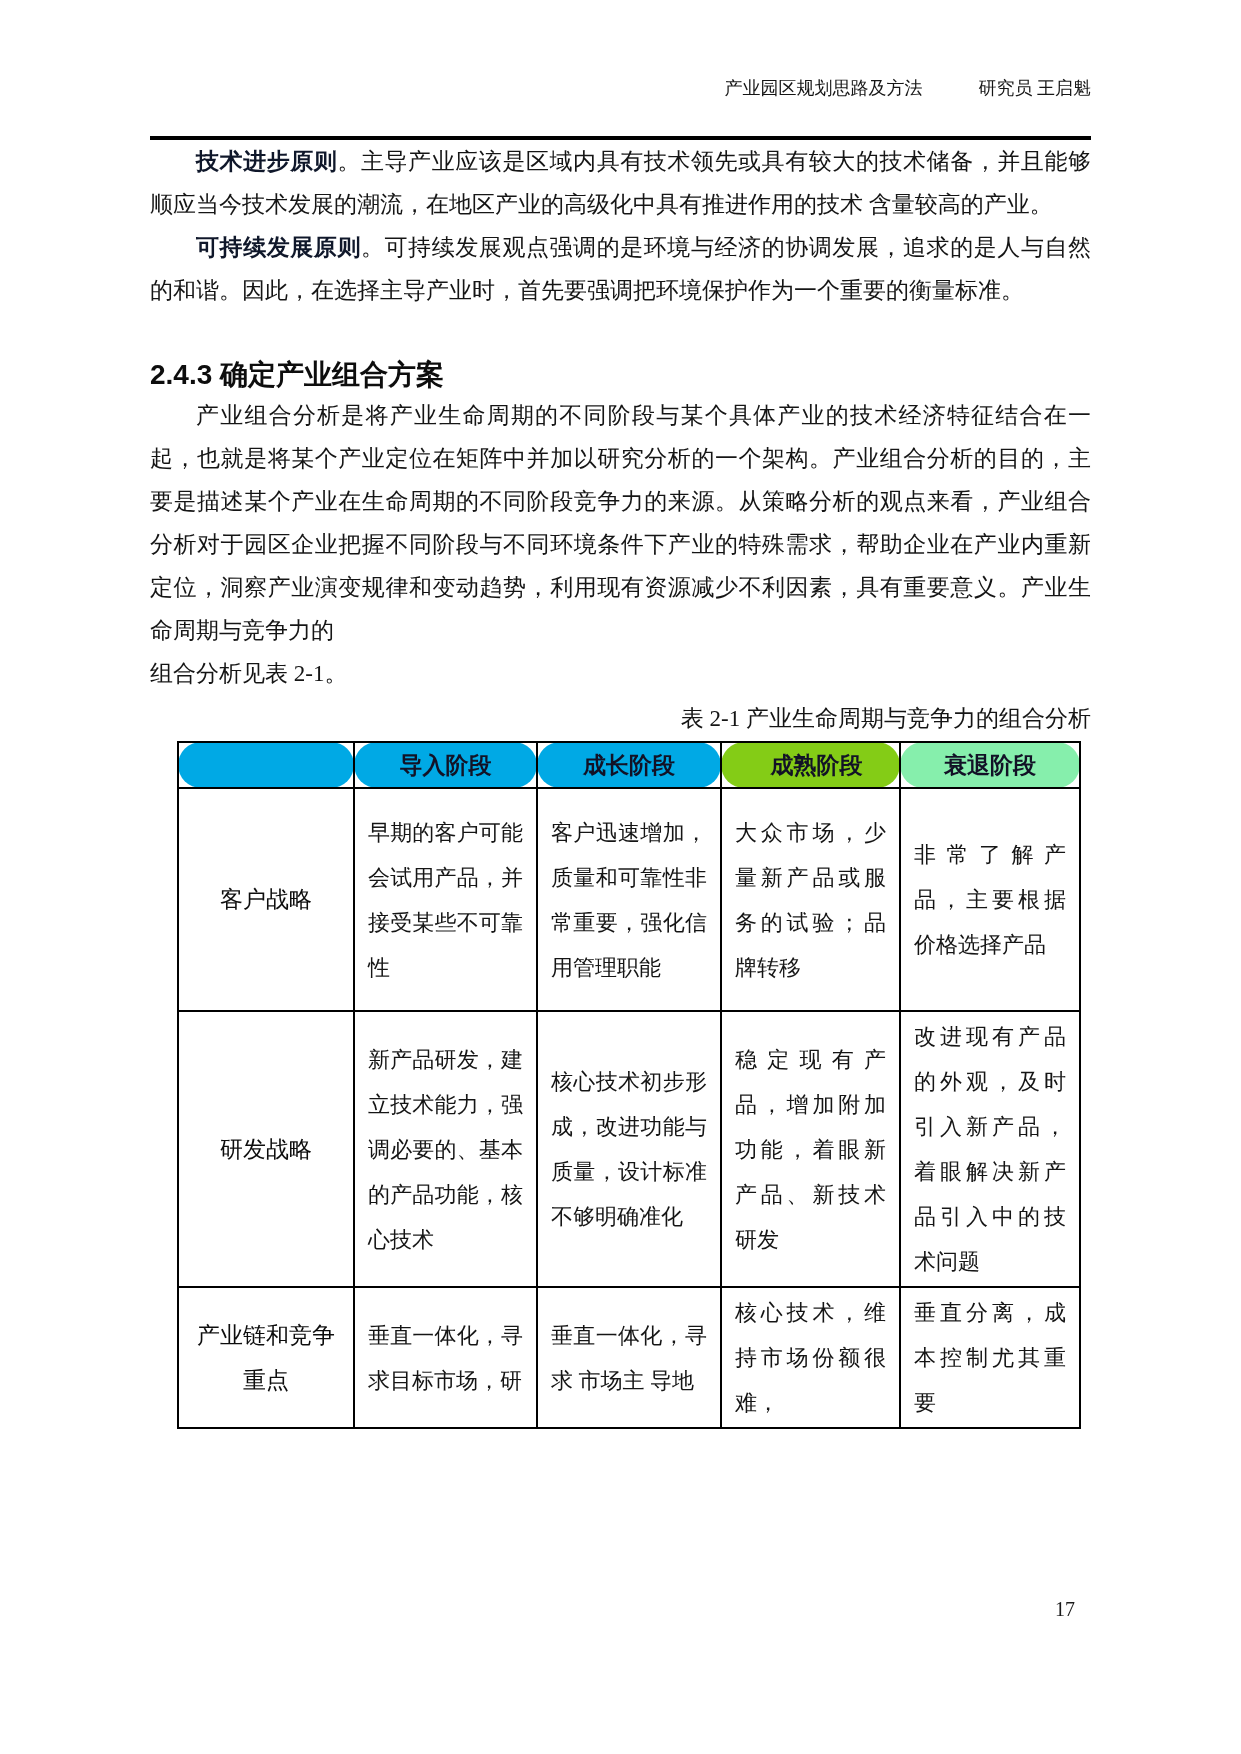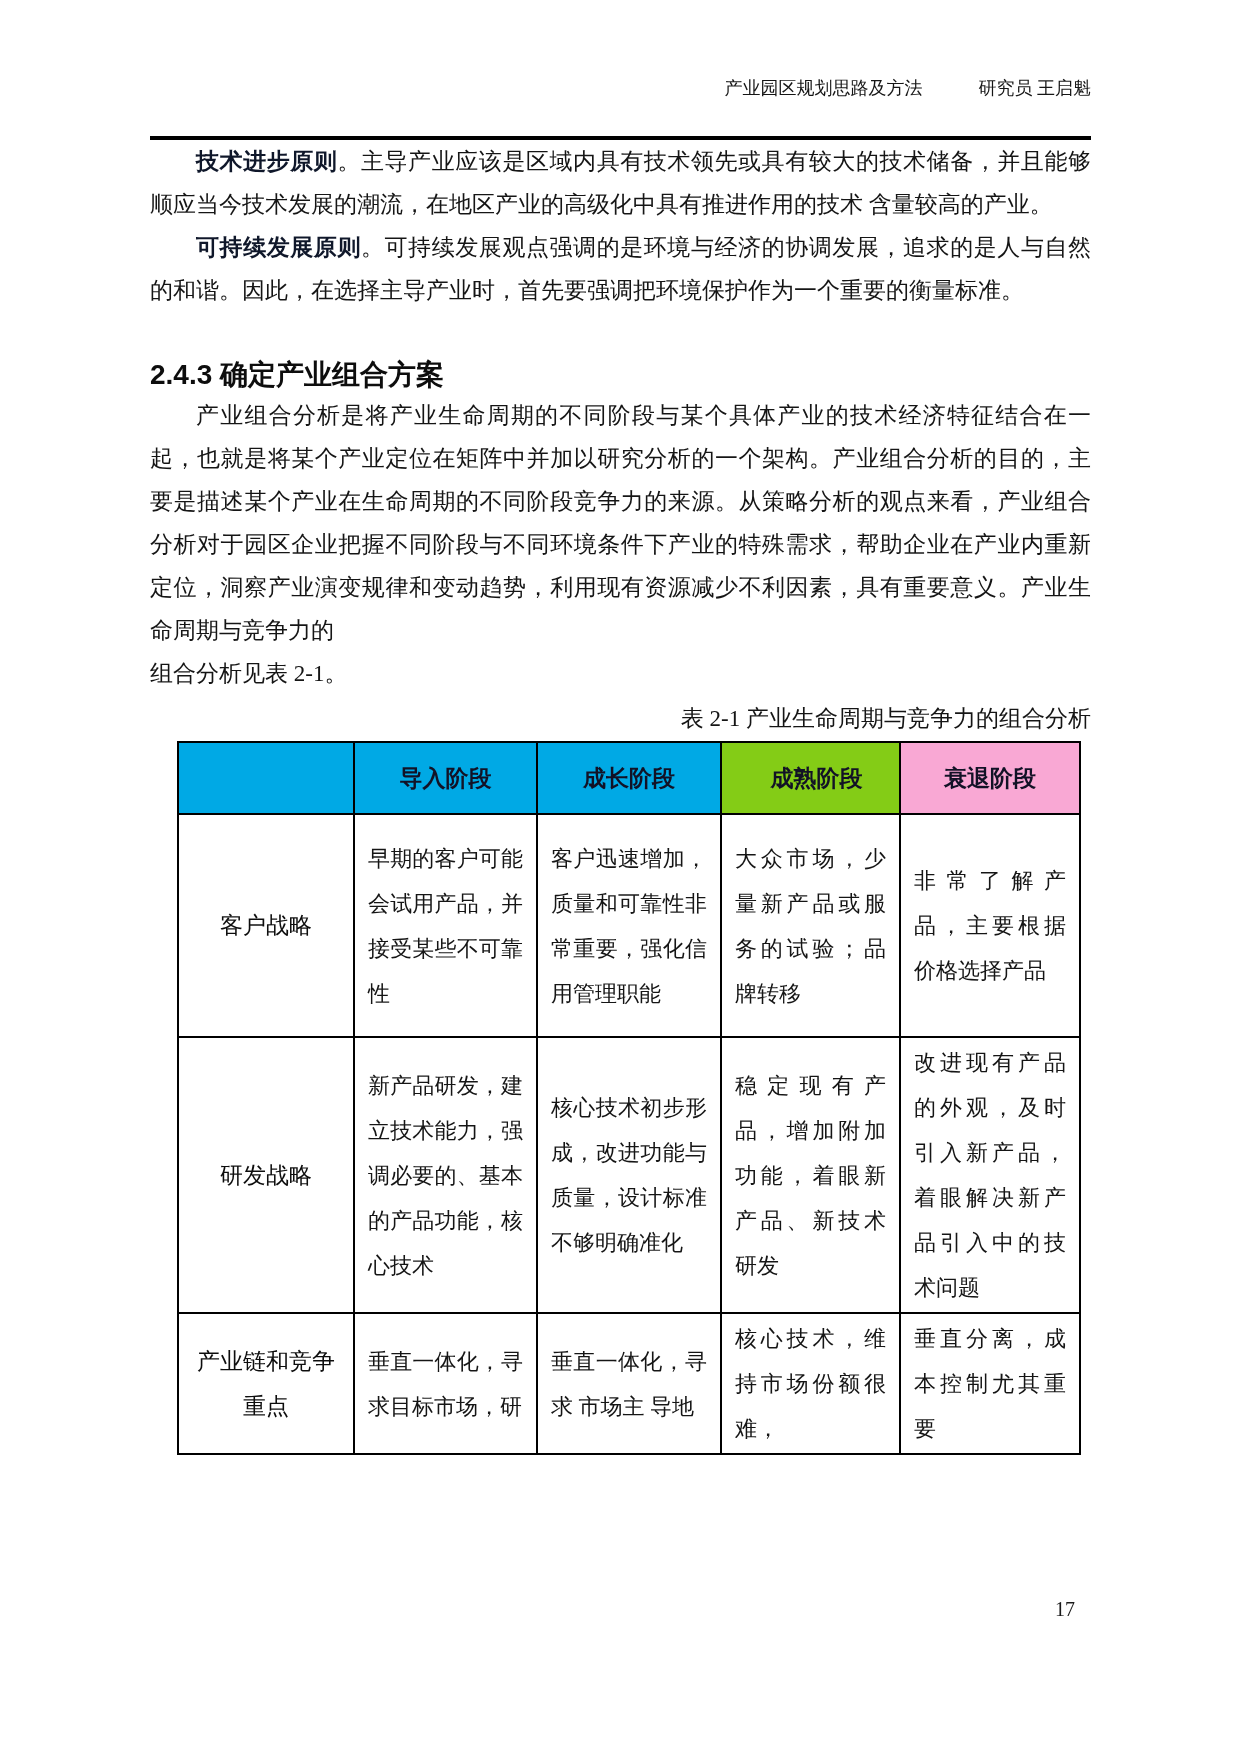"导入阶段" table.analysis thead th { border-radius: none -> 30px; height: 72px -> 46px }
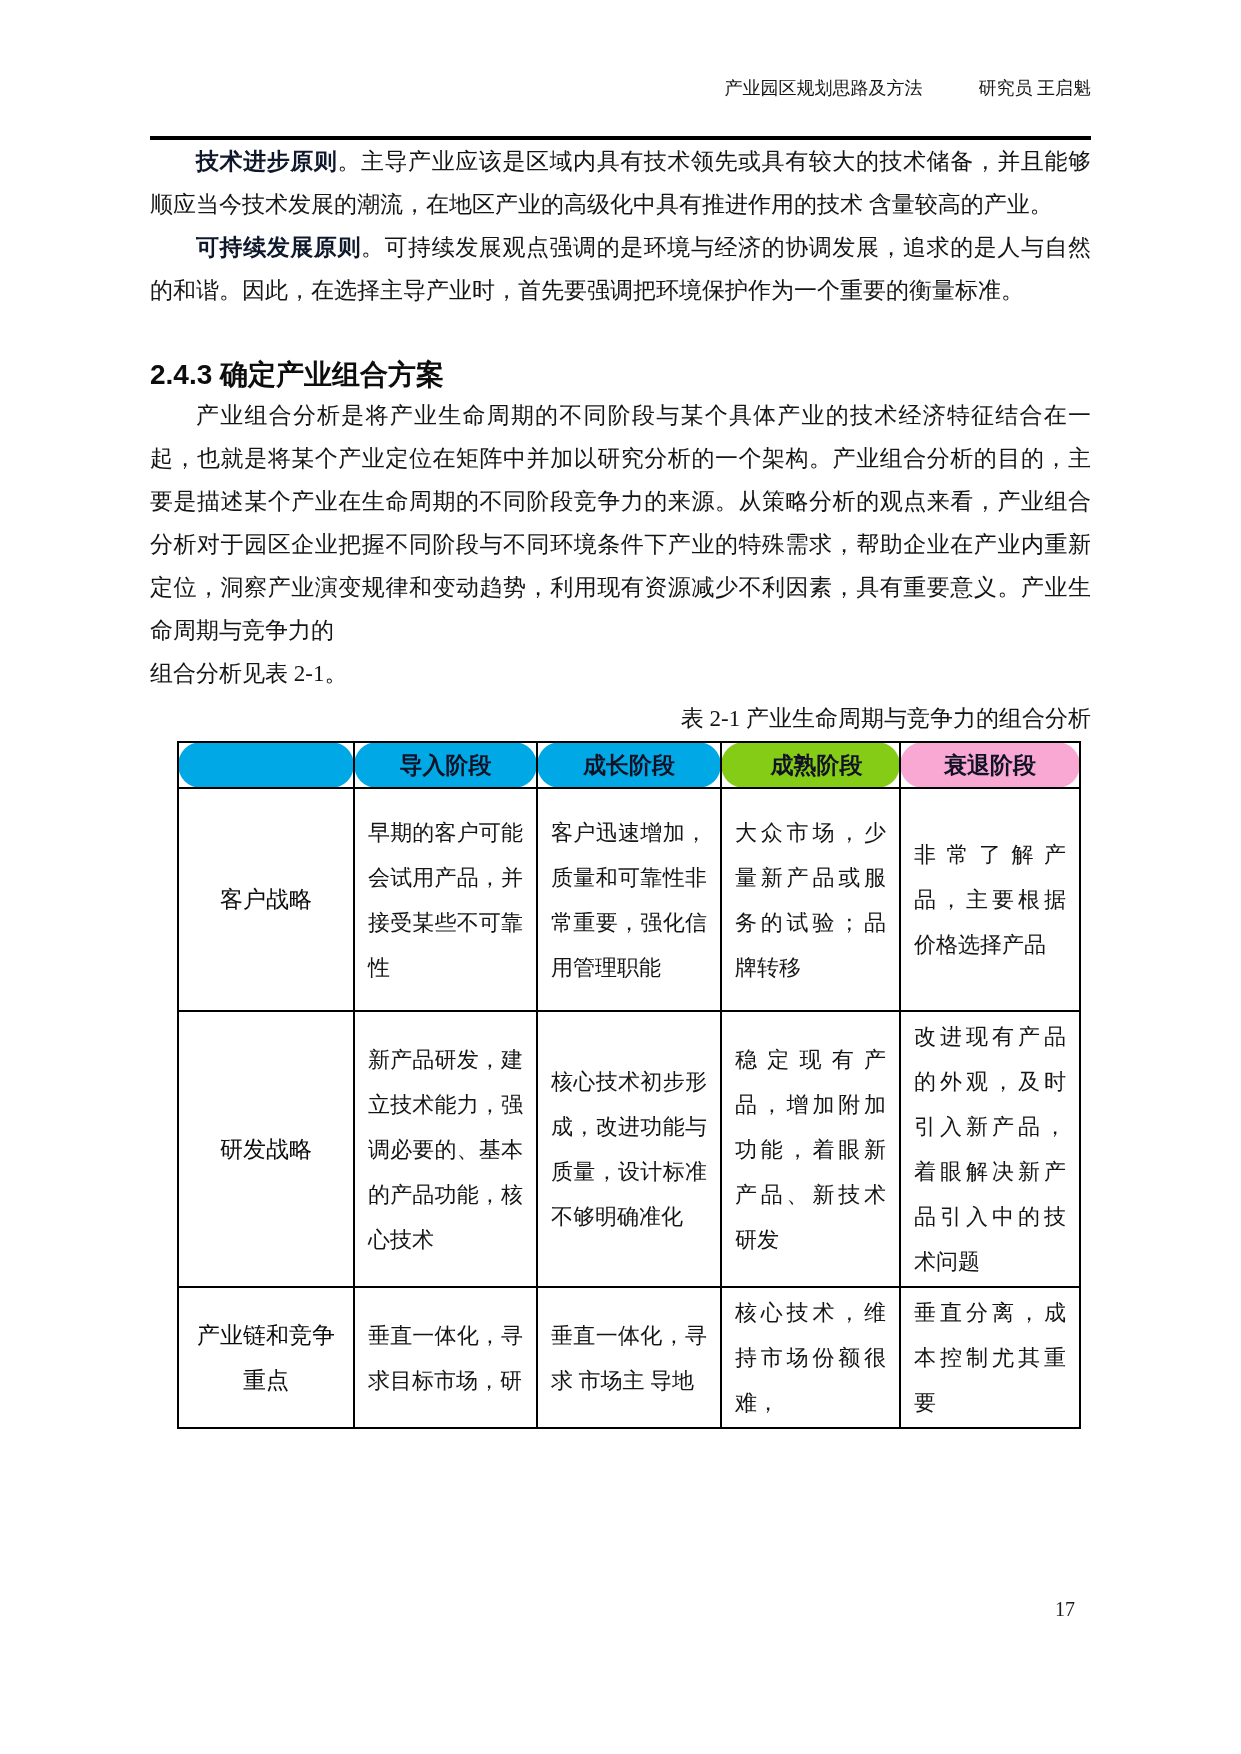"衰退阶段" th { background: #f9a8d4 -> #86efac }
